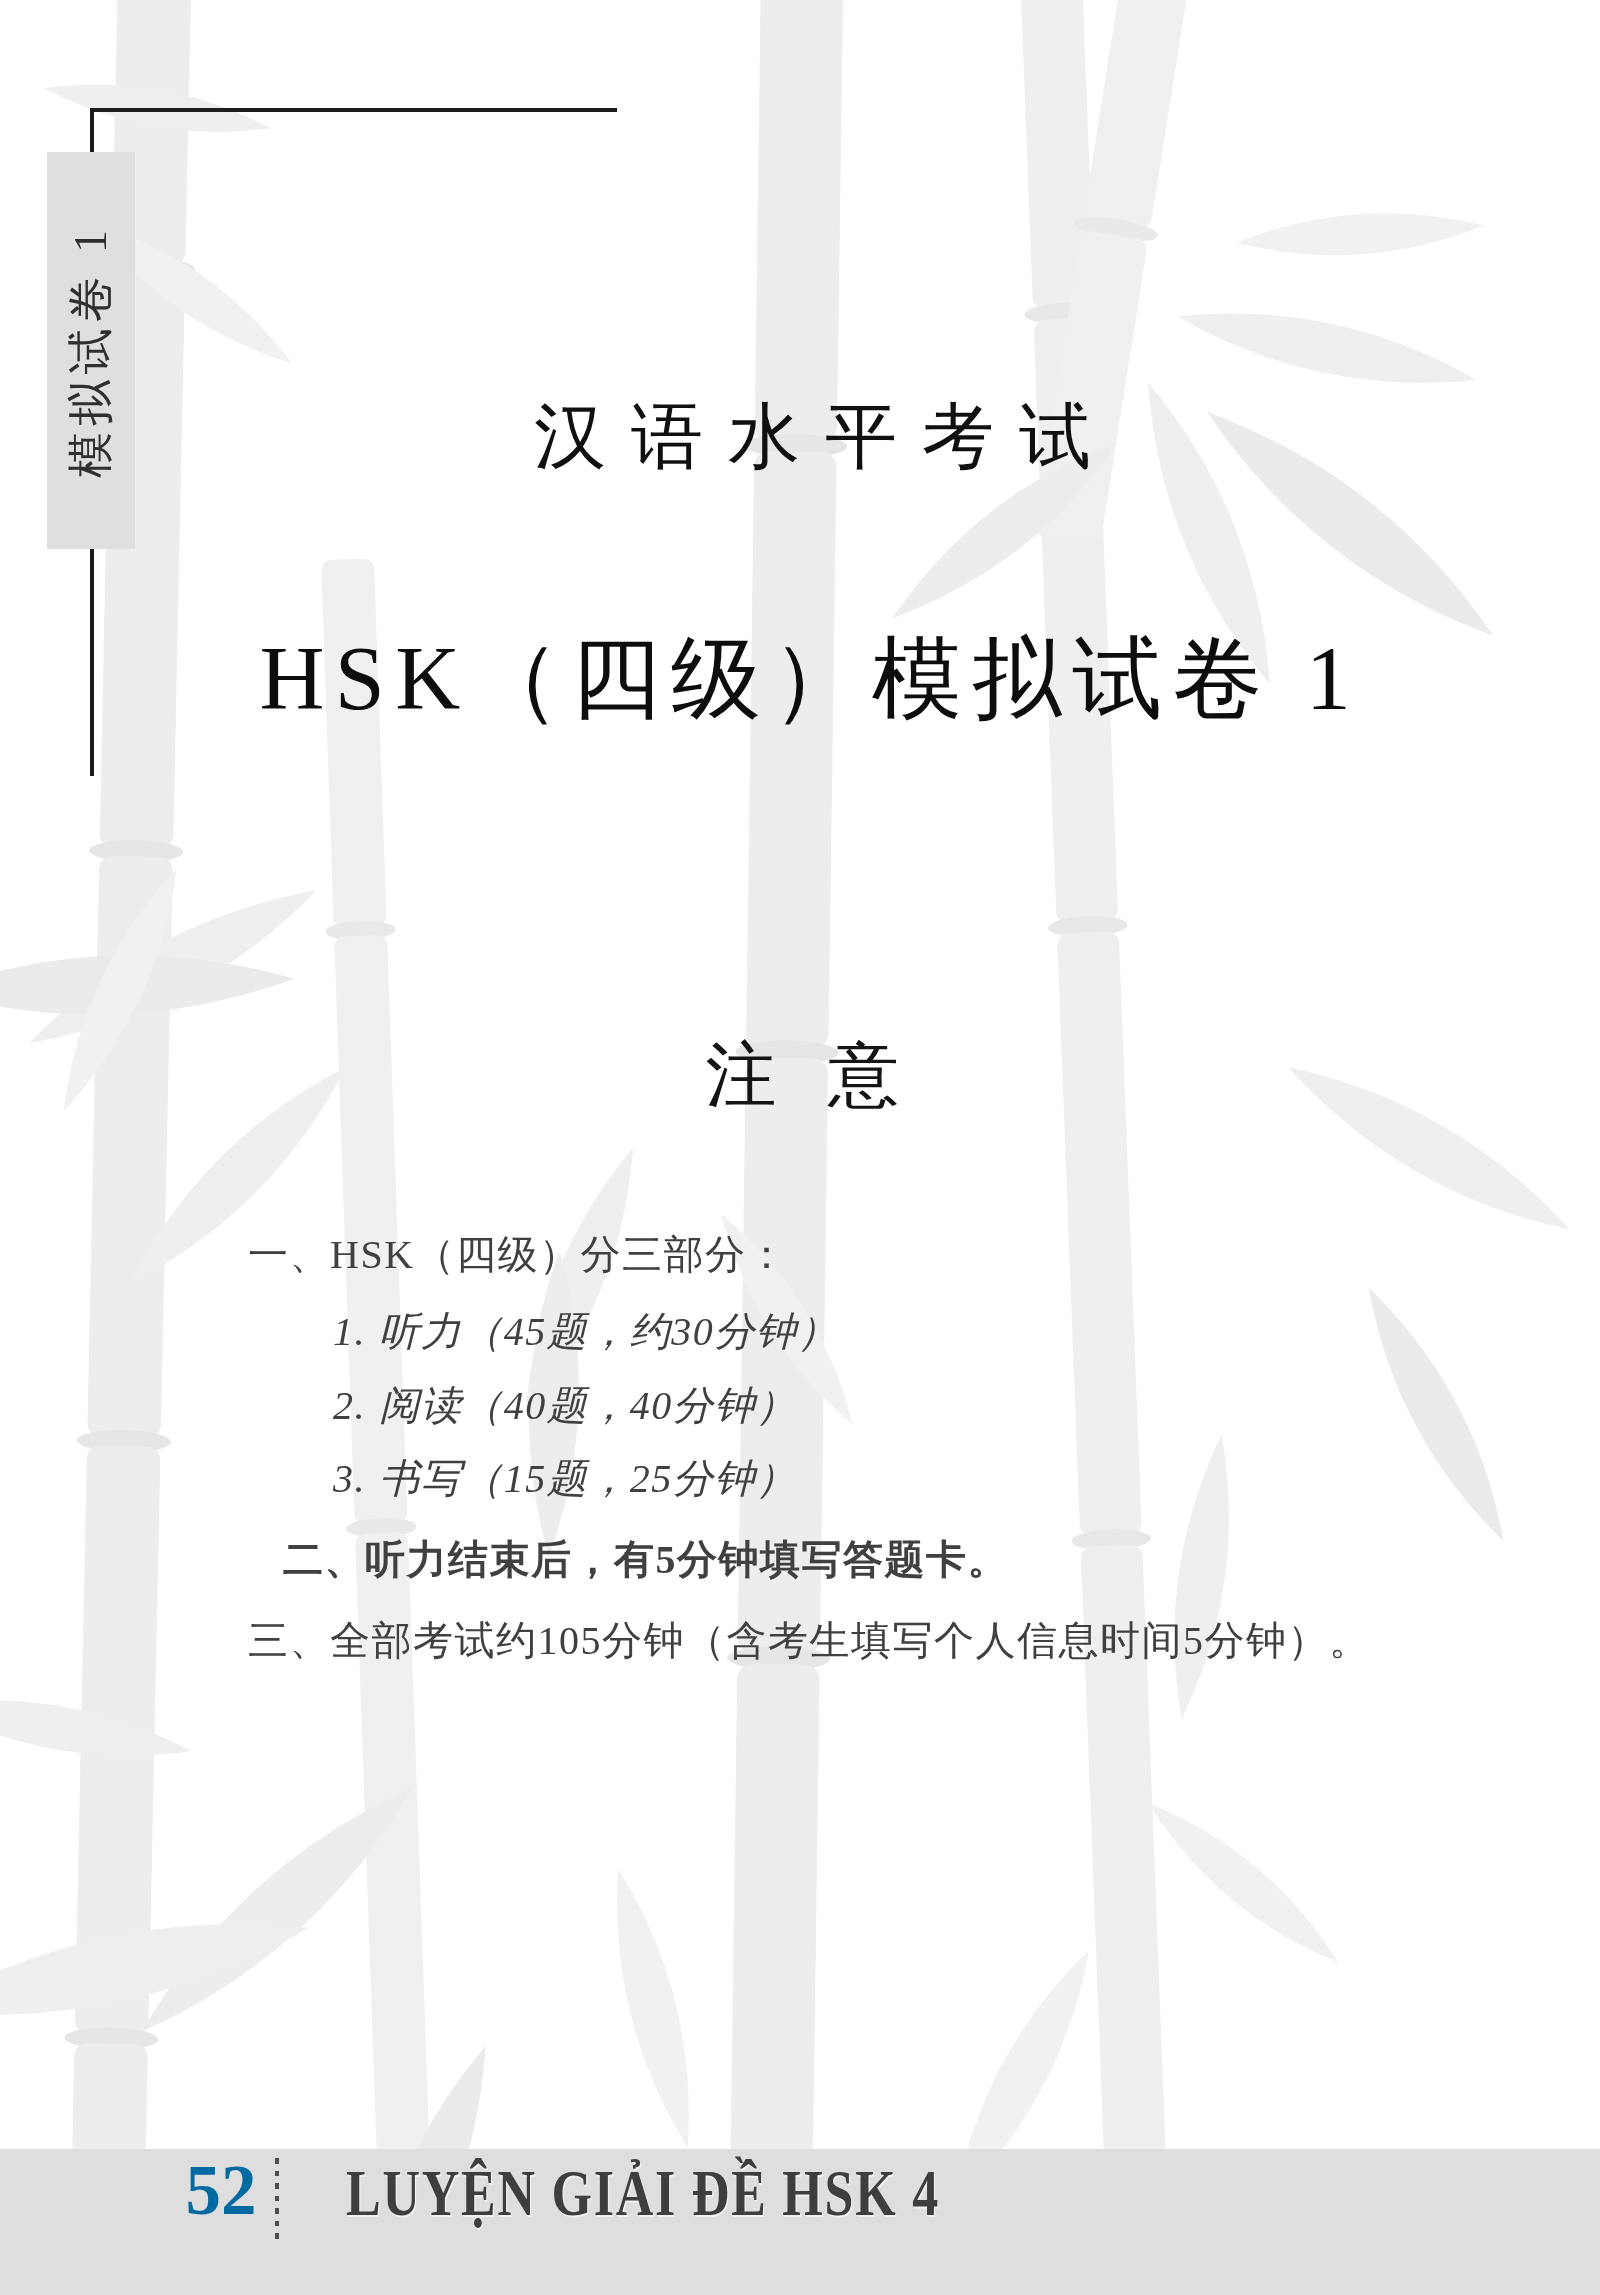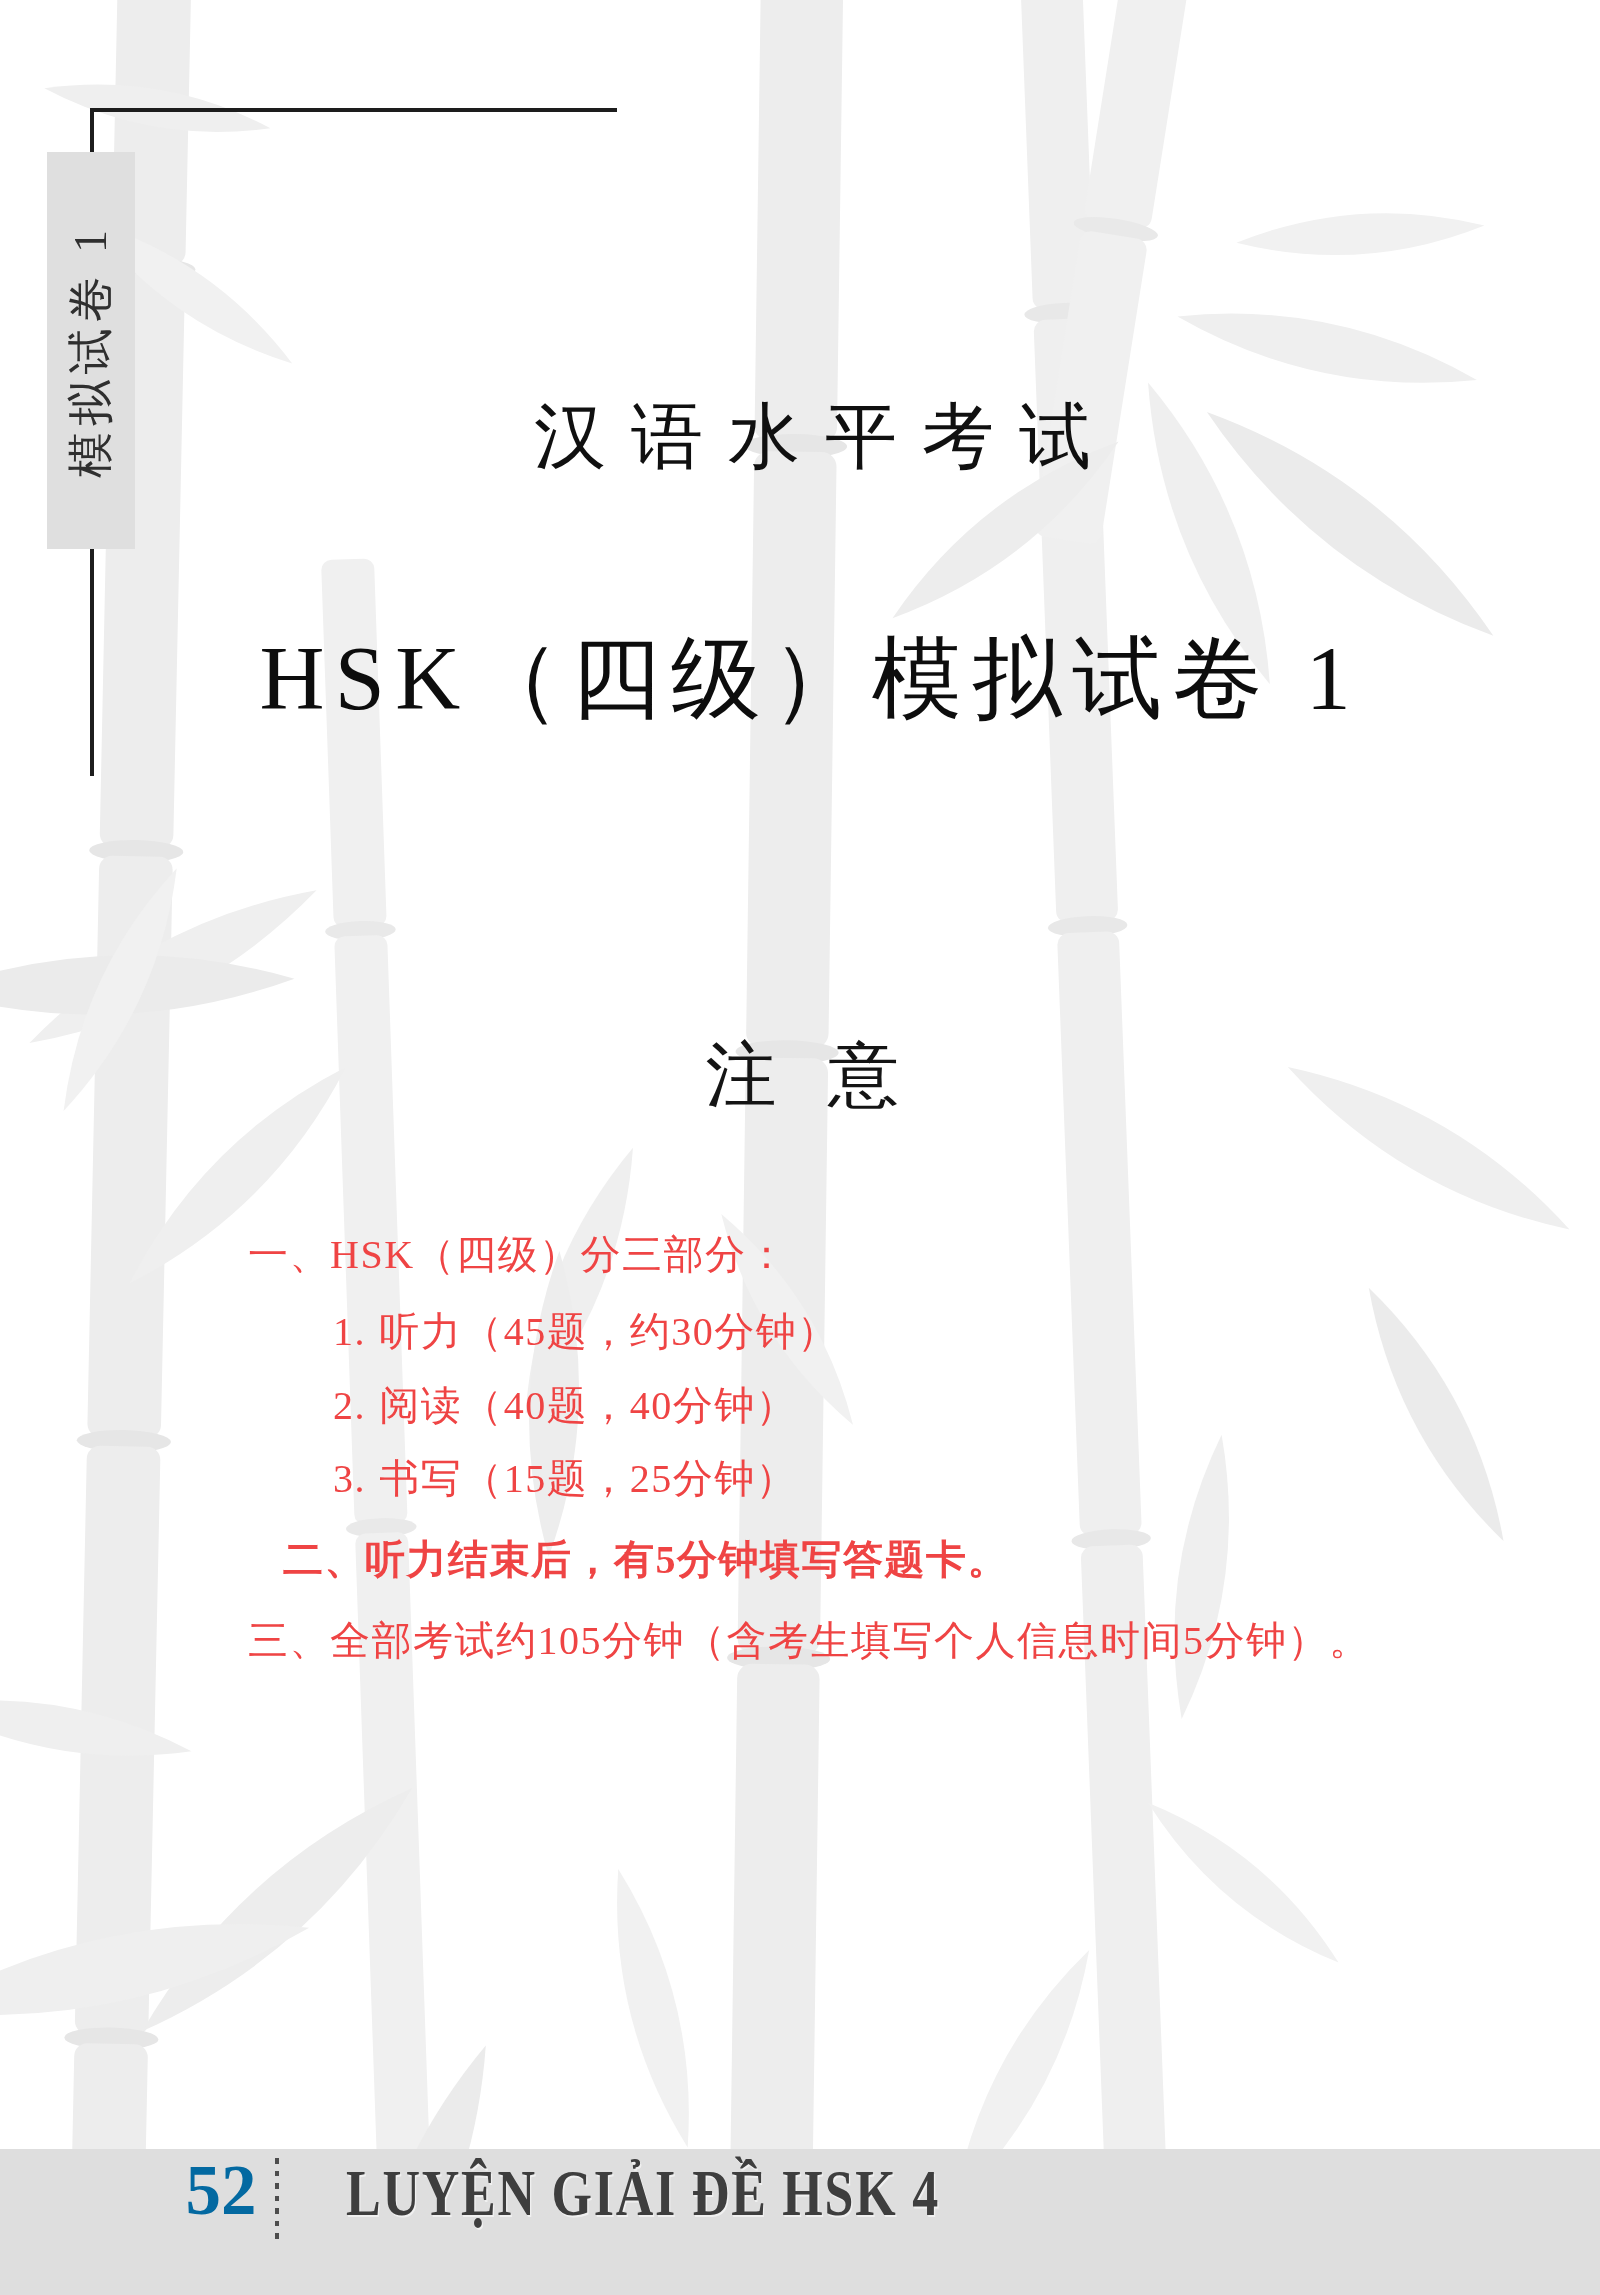"一、HSK（四级）分三部分：" .nline { color: #ef4444 -> #404040 }
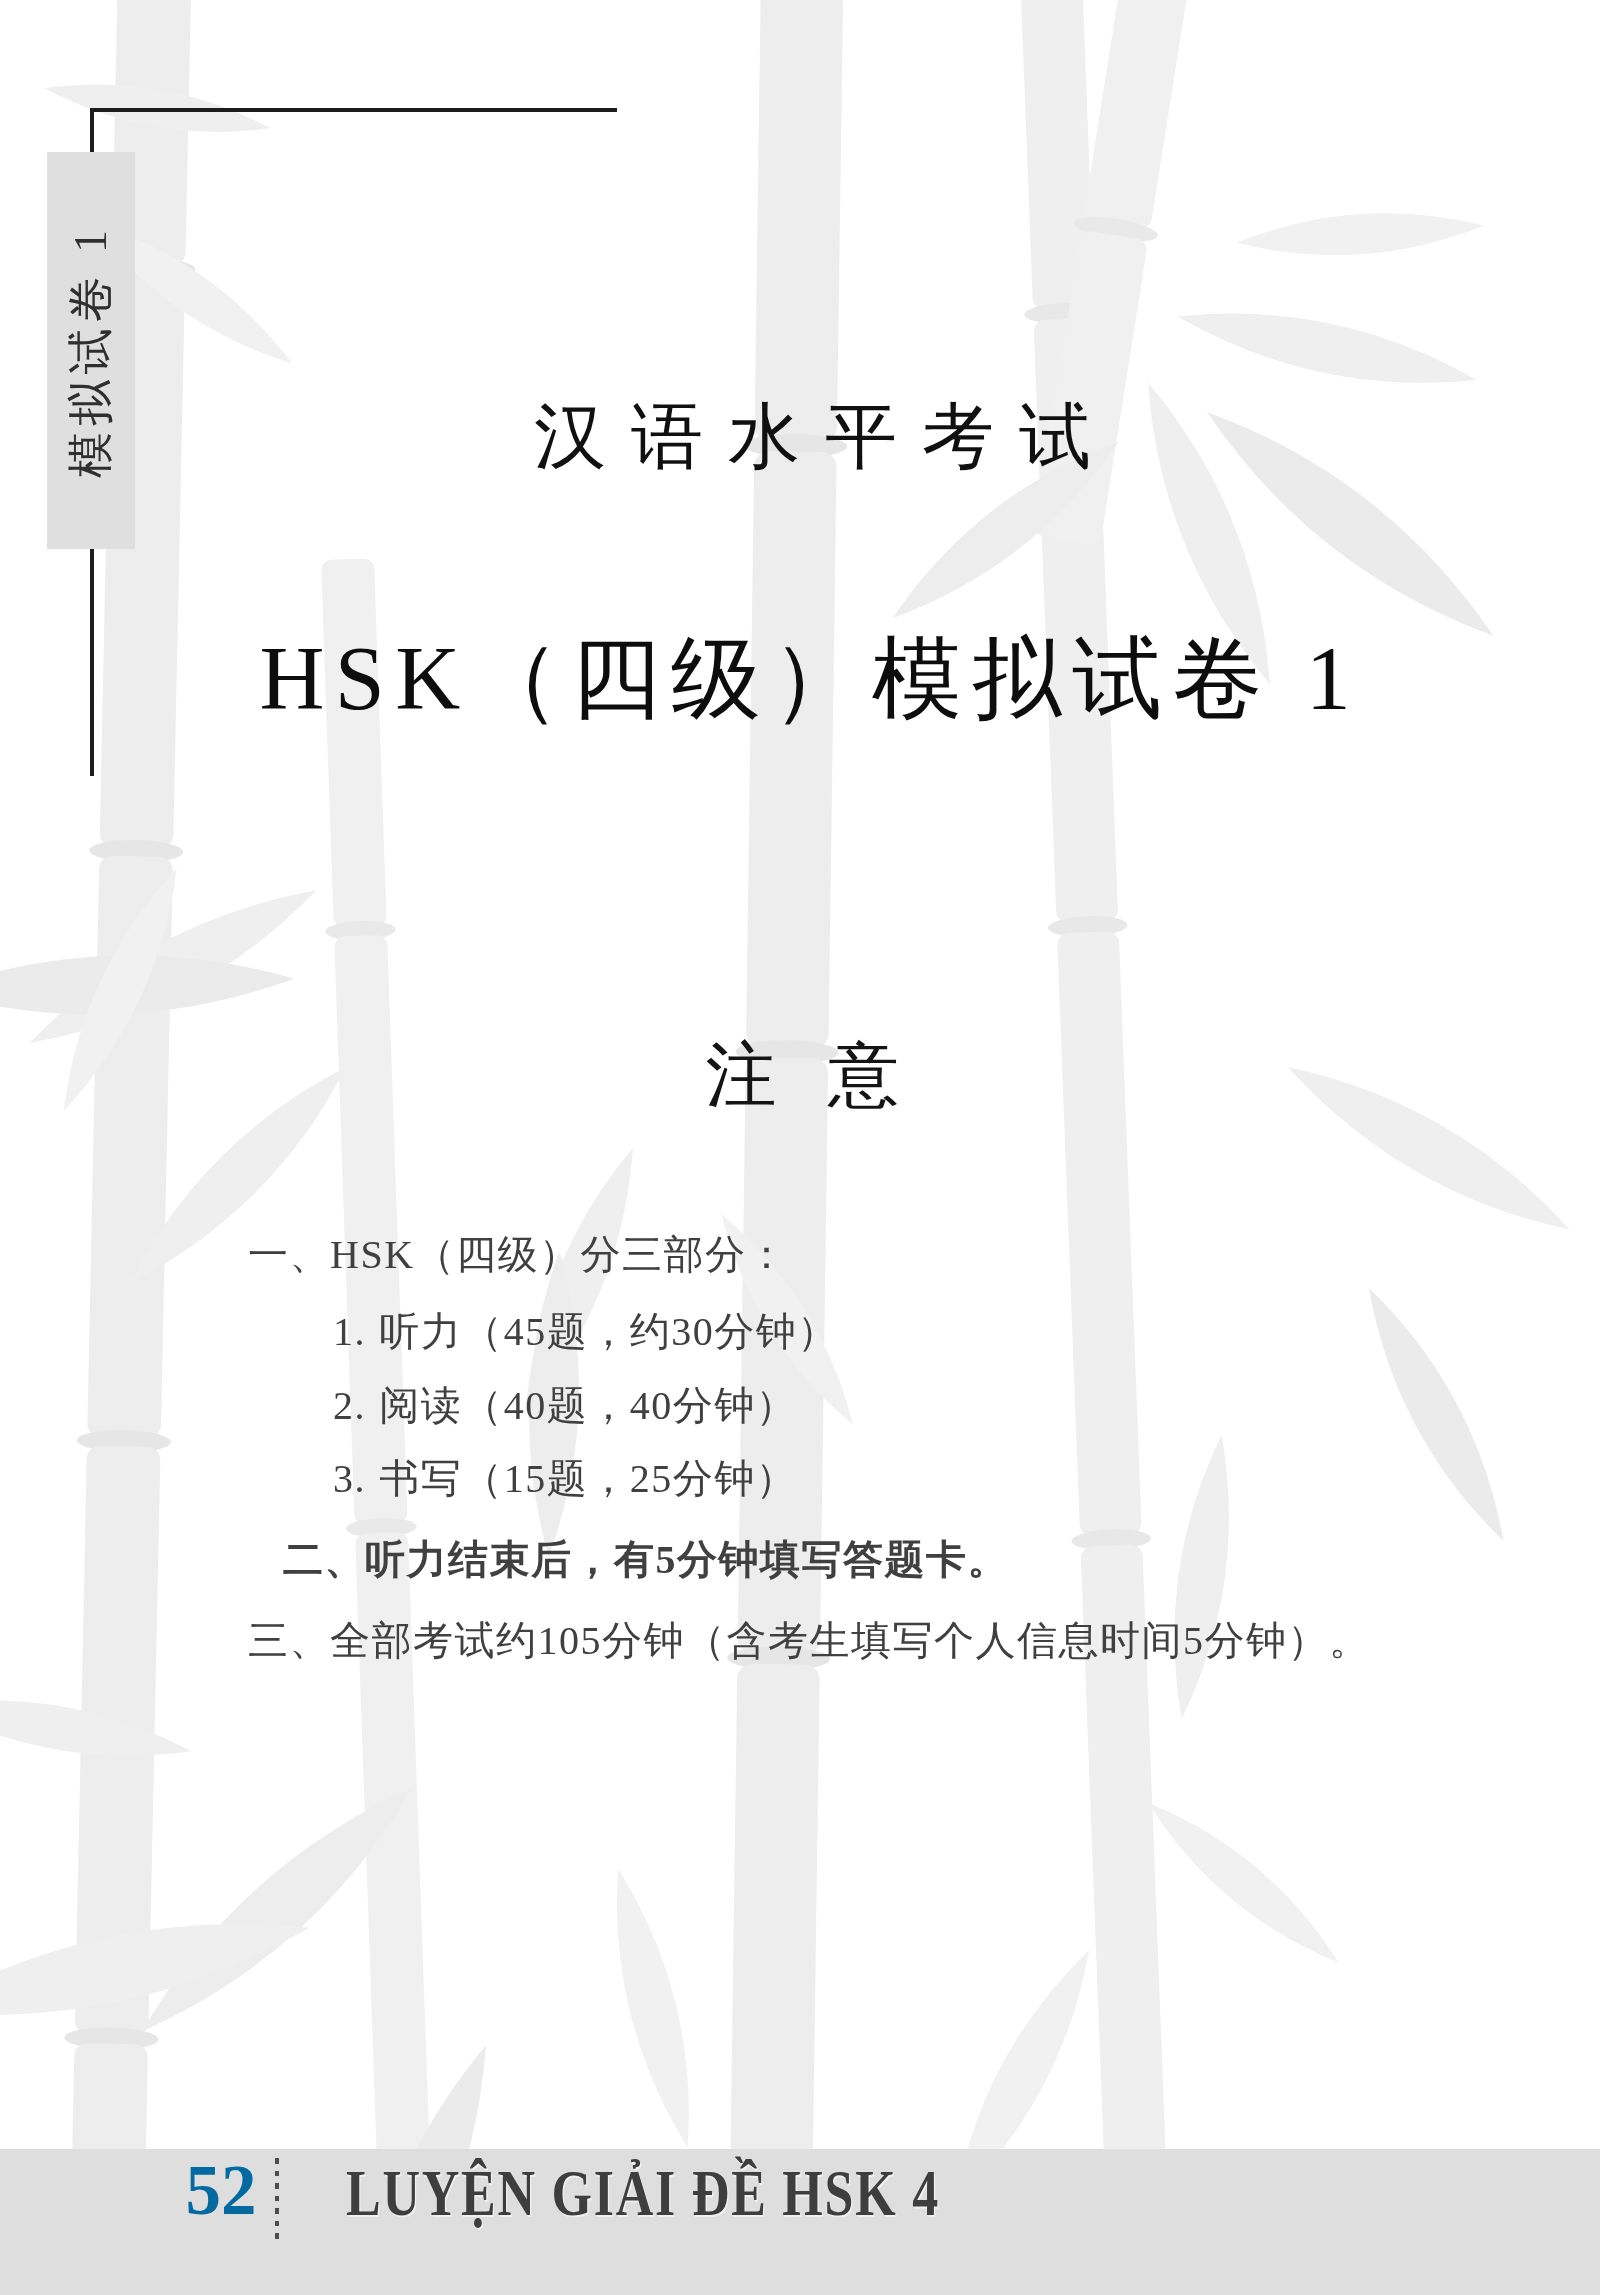"1. 听力（45题，约30分钟）" .nsub { font-style: none -> italic }
